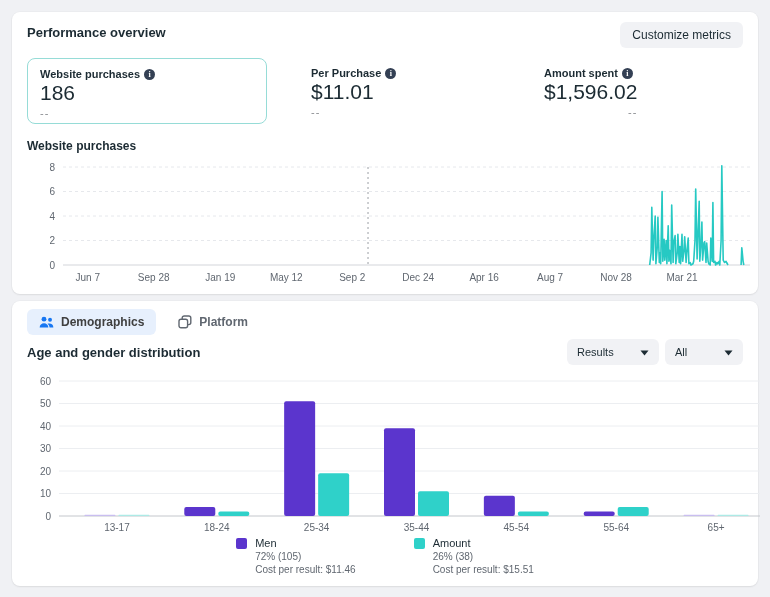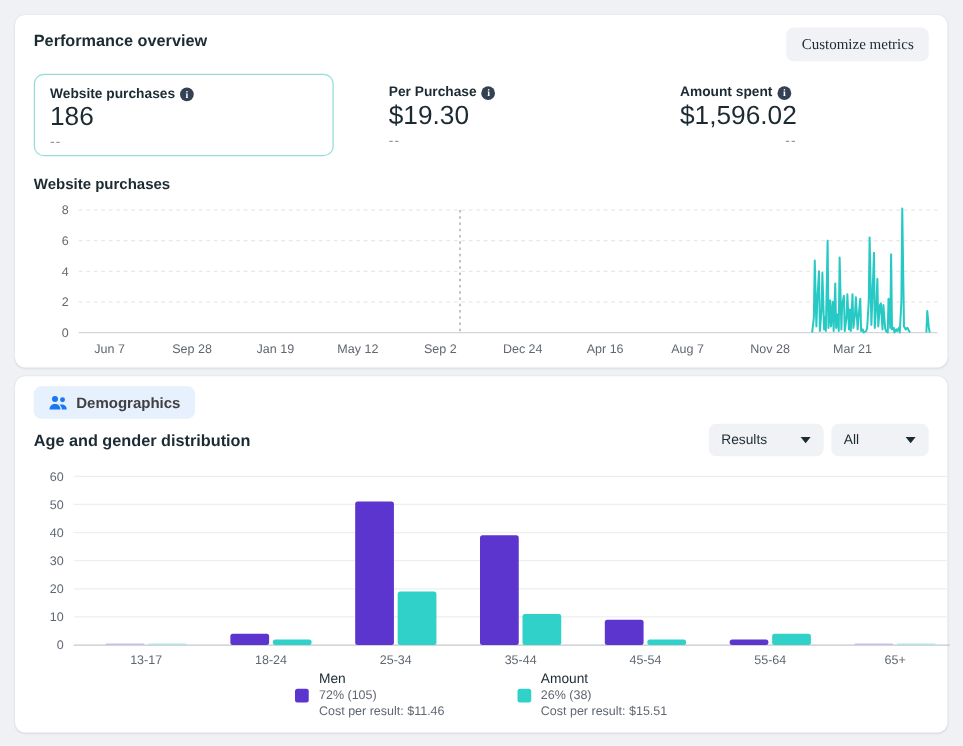"Customize metrics" .btn-gray { font-family: Liberation Serif, serif -> Liberation Sans, sans-serif }
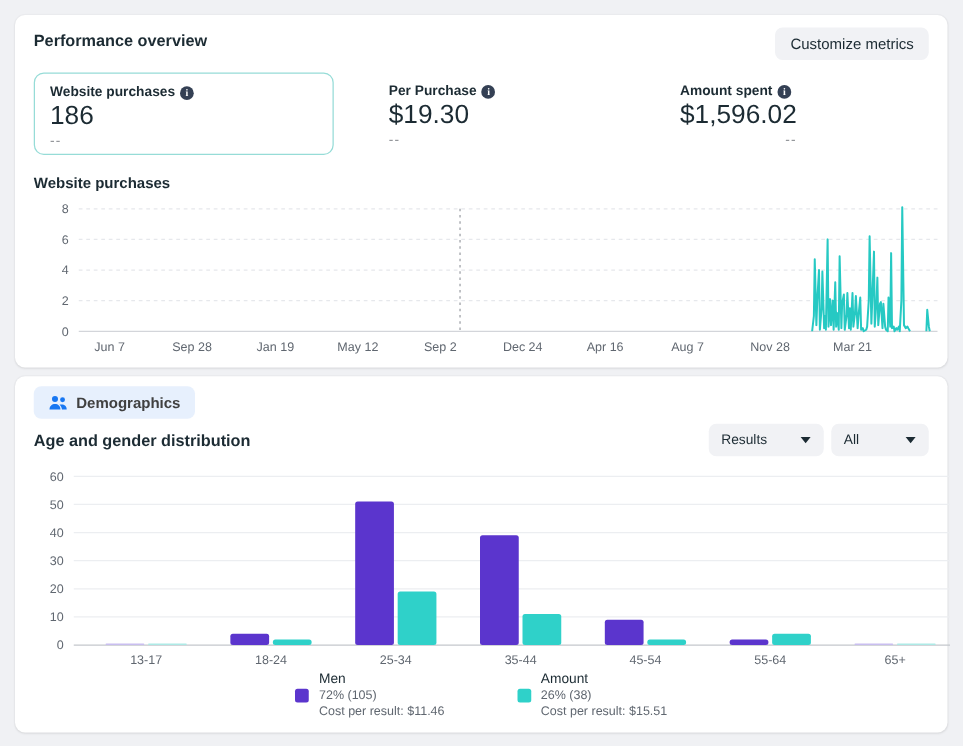"$19.30" div.m-value { text: $19.30 -> $11.01 }
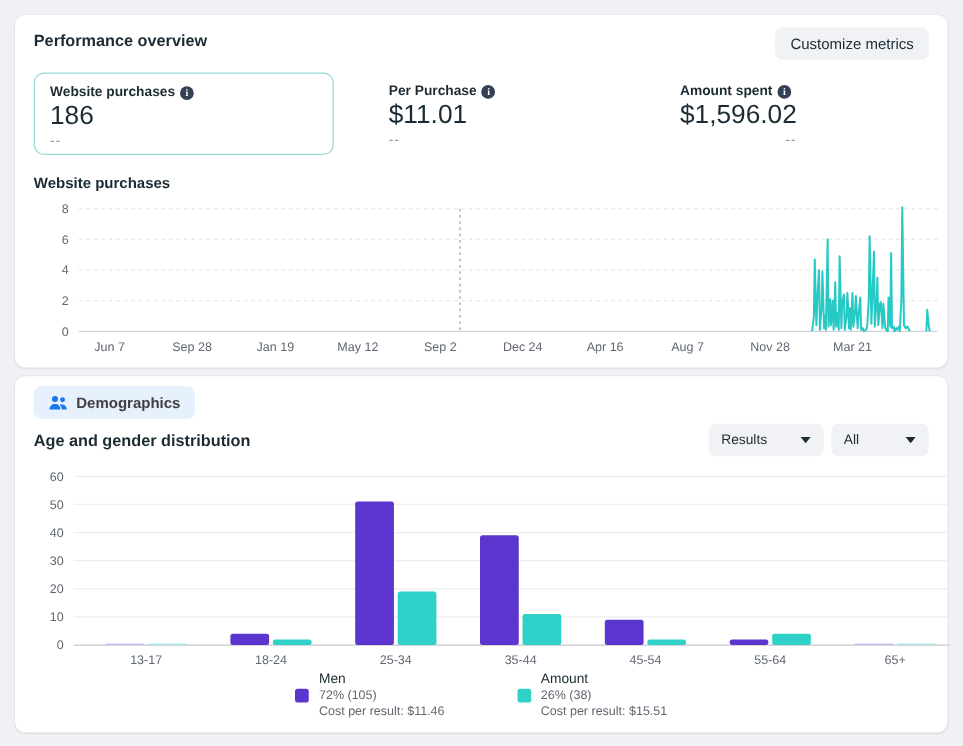"Platform" div.tab { html: none -> <div> <span> <svg> <rect></rect> <rect></rect> </svg> </span> <span>Platform</span> </div> }
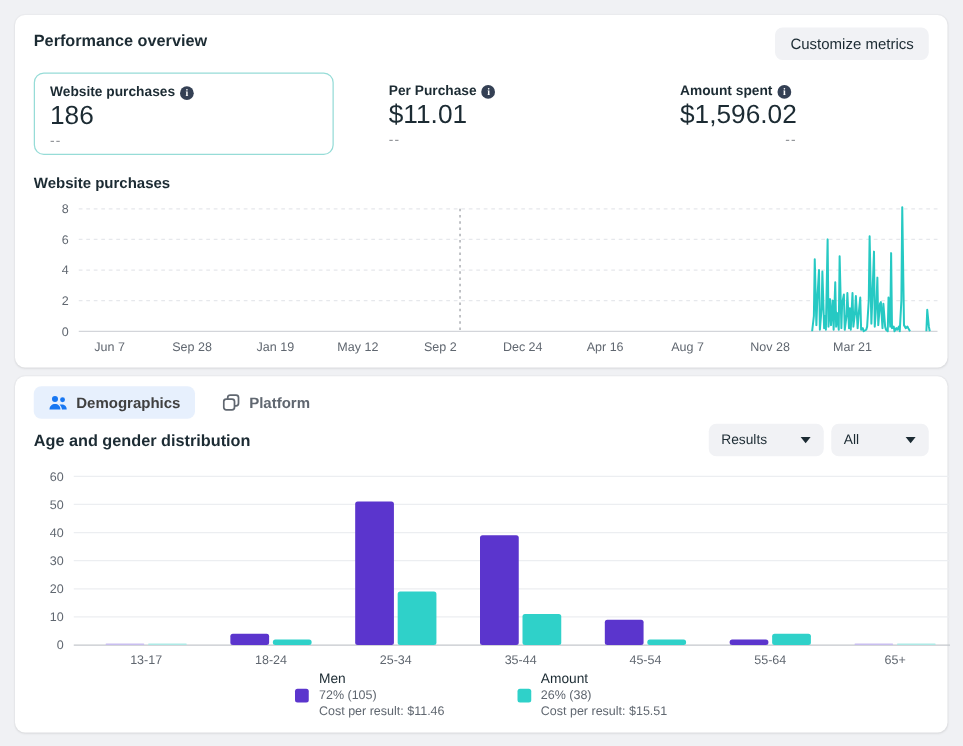"Men" .legend-item { align-items: center -> none }
